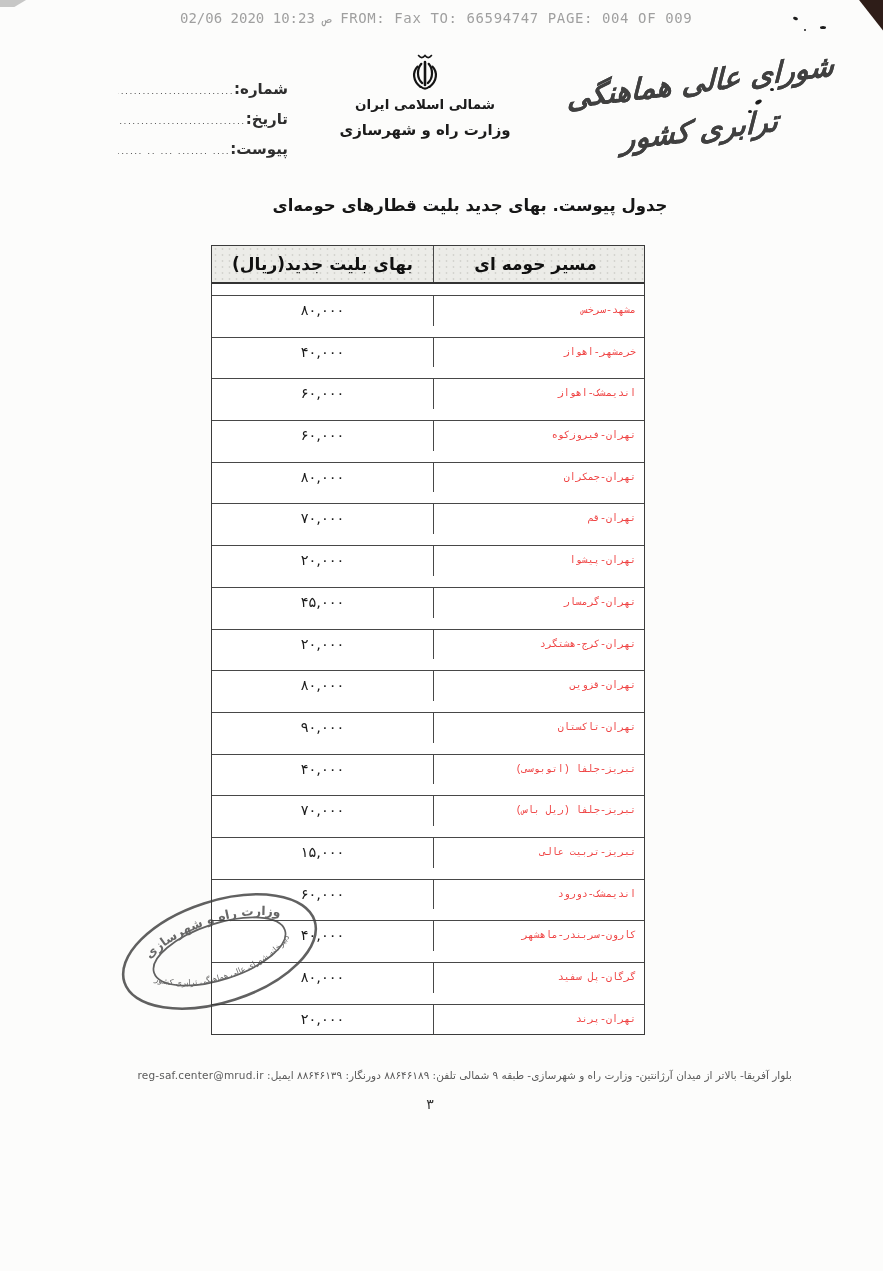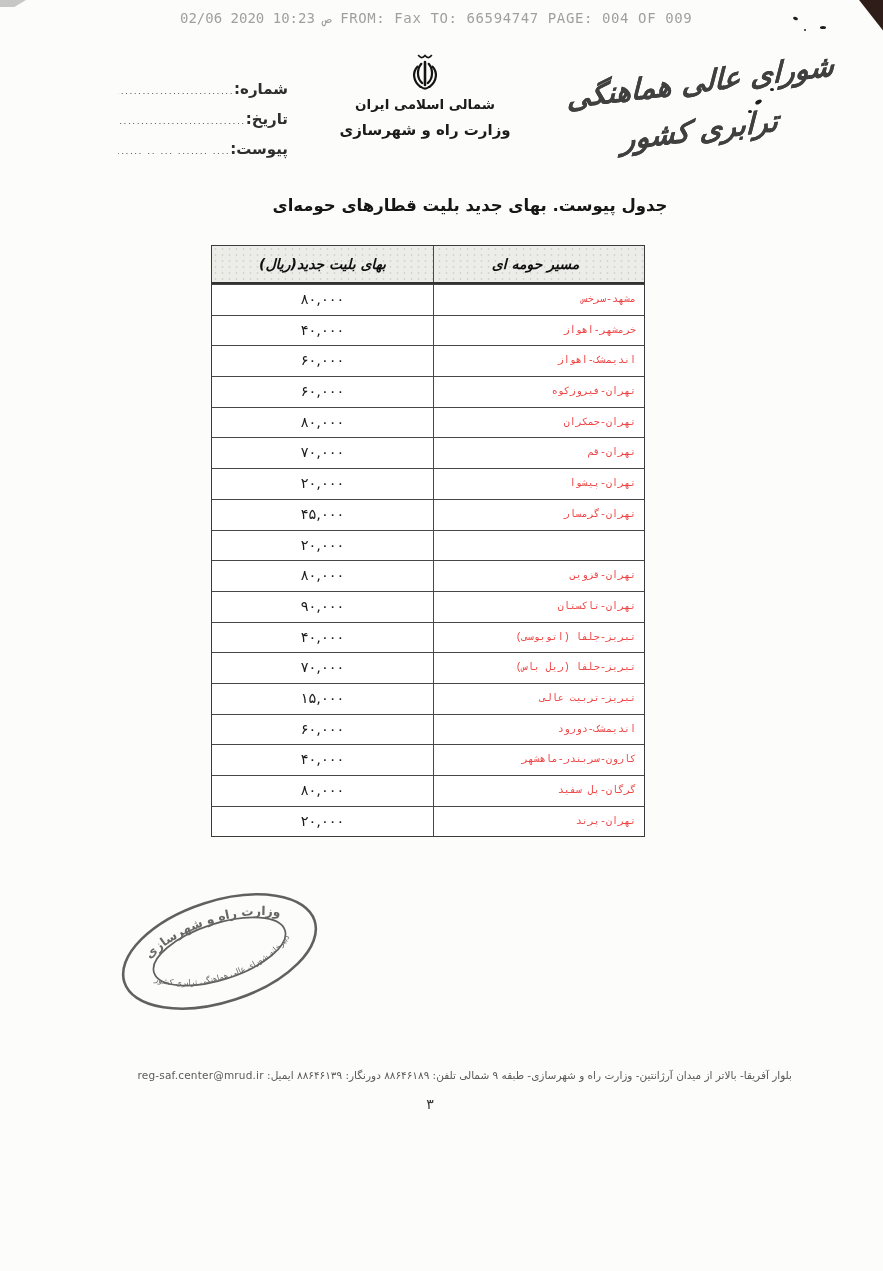"بهای بلیت جدید(ریال)" .t-head .c-price,.t-head .c-route { font-size: 14px -> 17px; font-style: italic -> none }
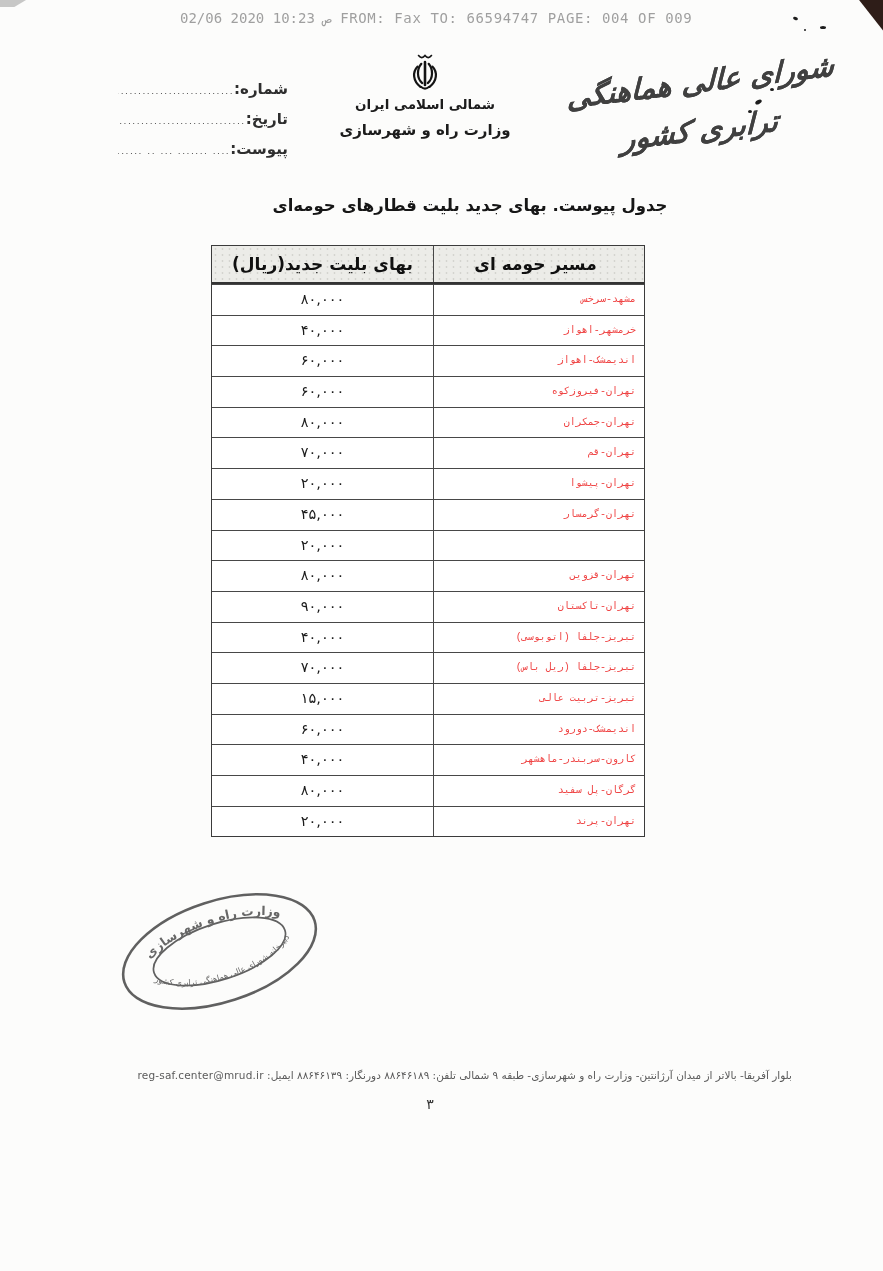"۸۰,۰۰۰" .t-row { margin-top: none -> 11px }
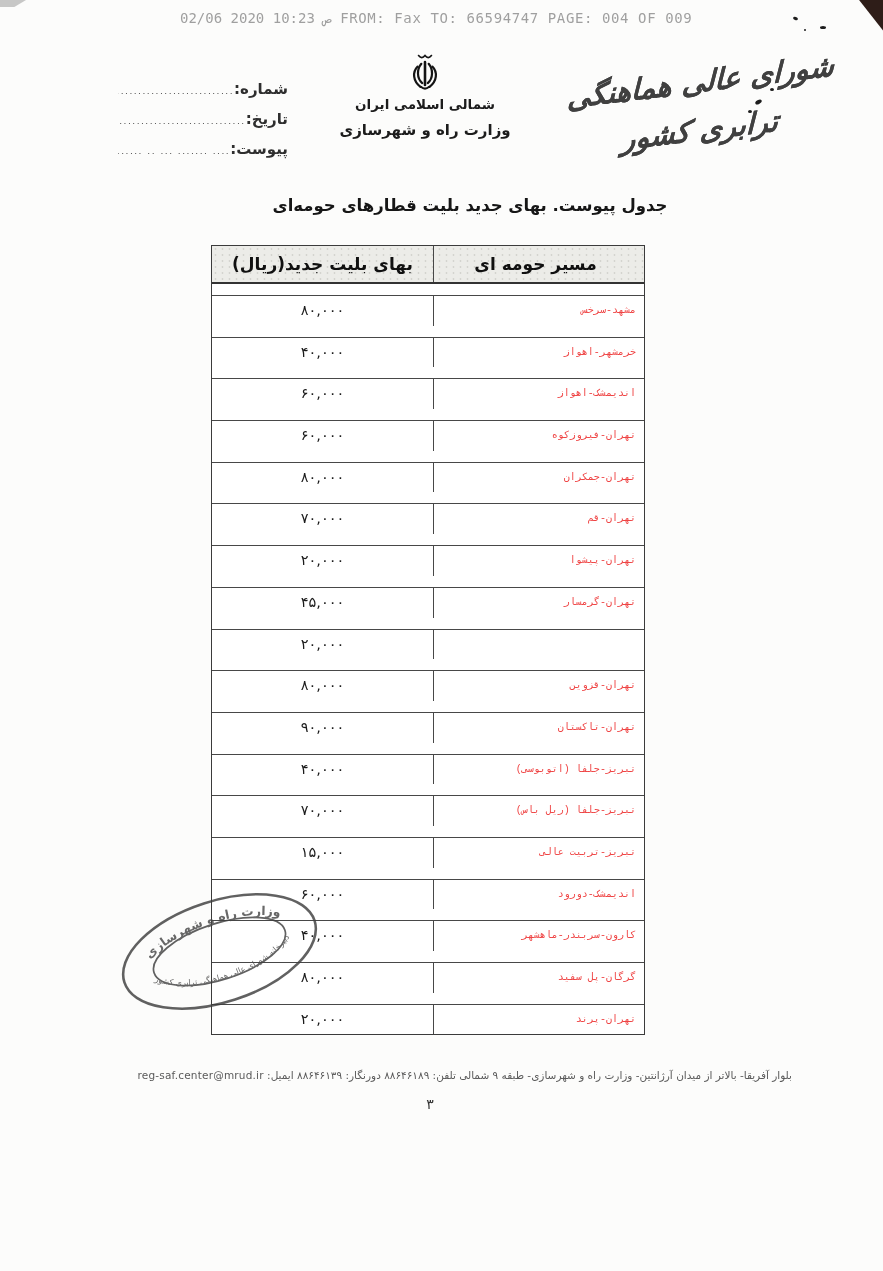"تهران-کرج-هشتگرد" div.cell { html: none -> <div>تهران-کرج-هشتگرد</div> }
